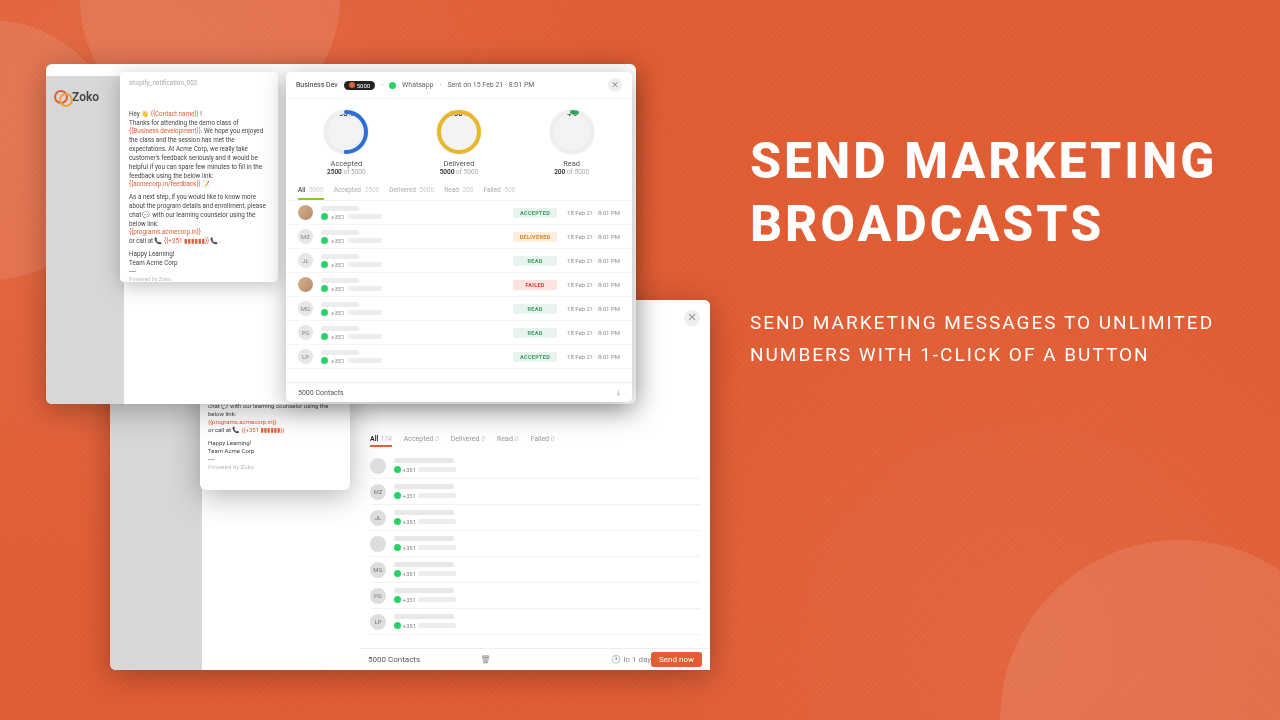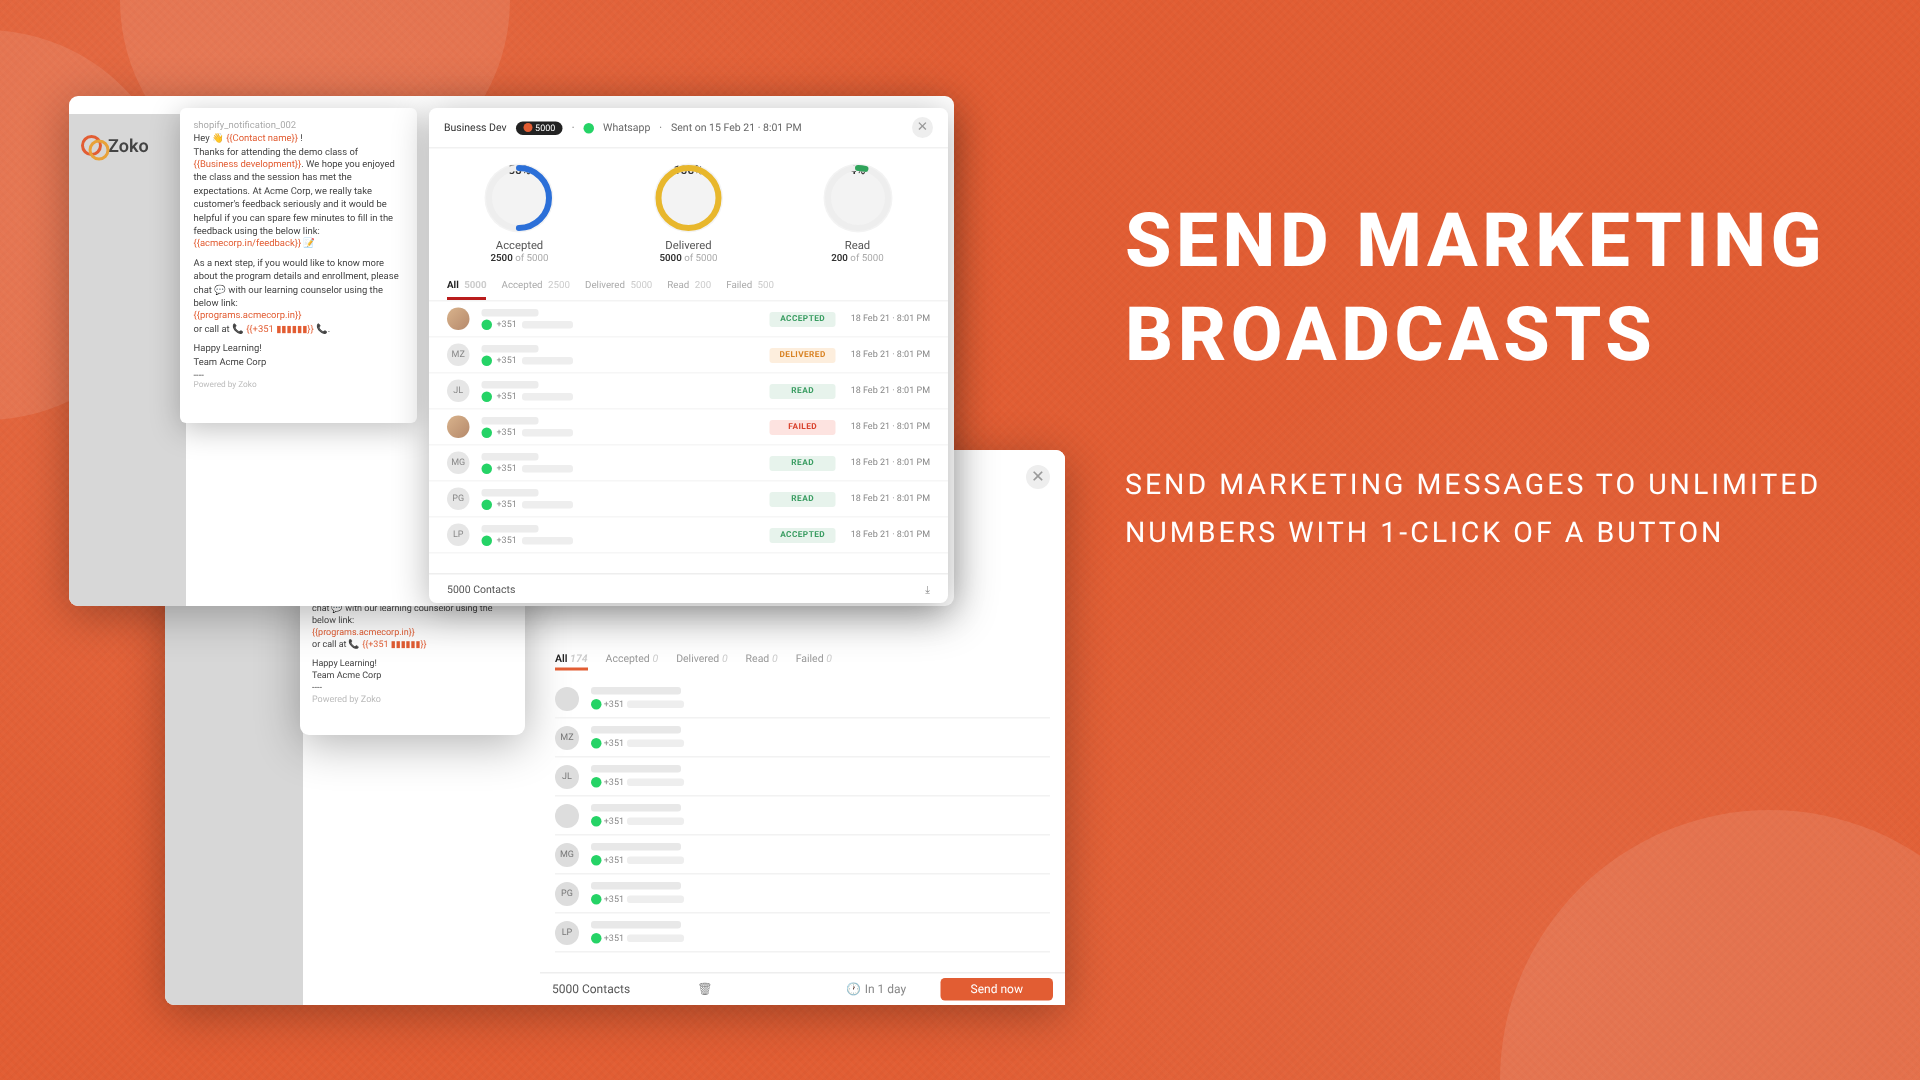"shopify_notification_002" .tpl .title { margin-bottom: 0 -> 22px }
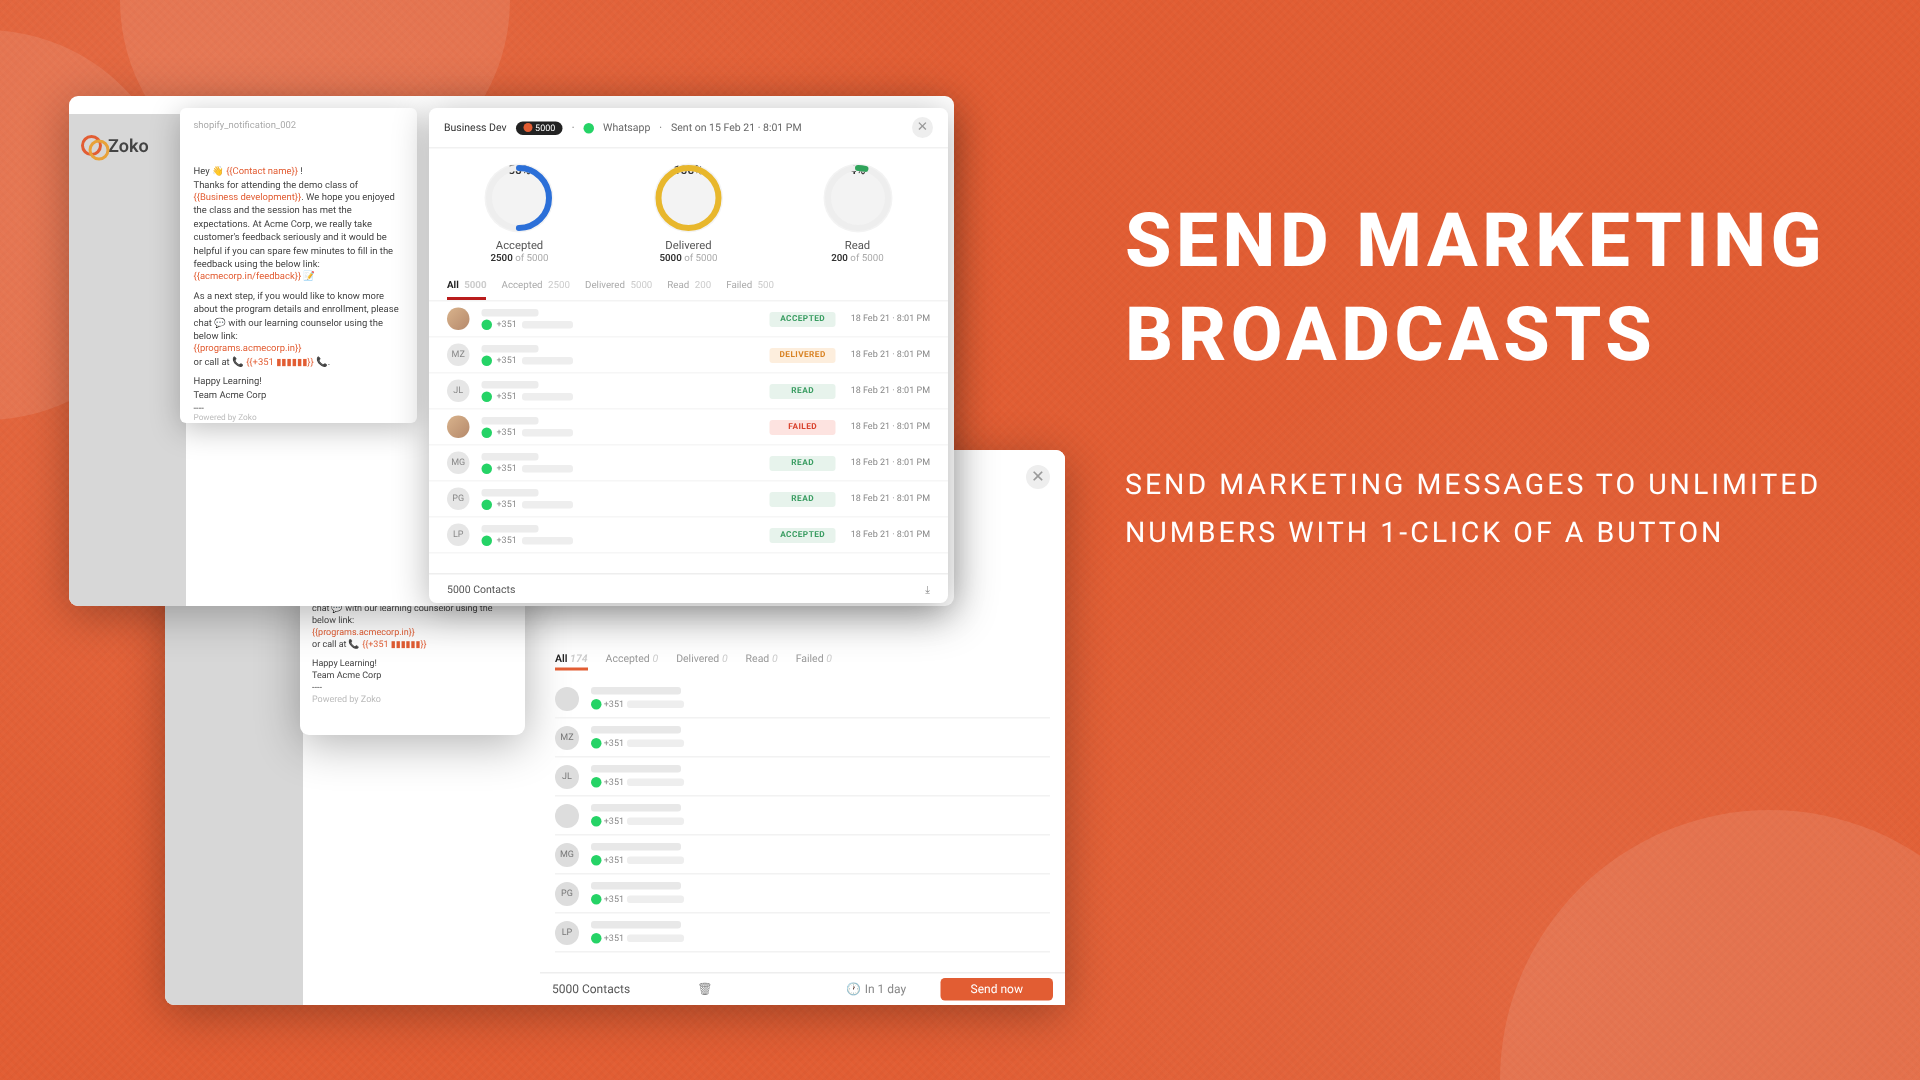"All 5000" .dtabs .on { border-bottom: 2px solid #b91c1c -> 2px solid #84cc16; font-weight: 700 -> 400 }
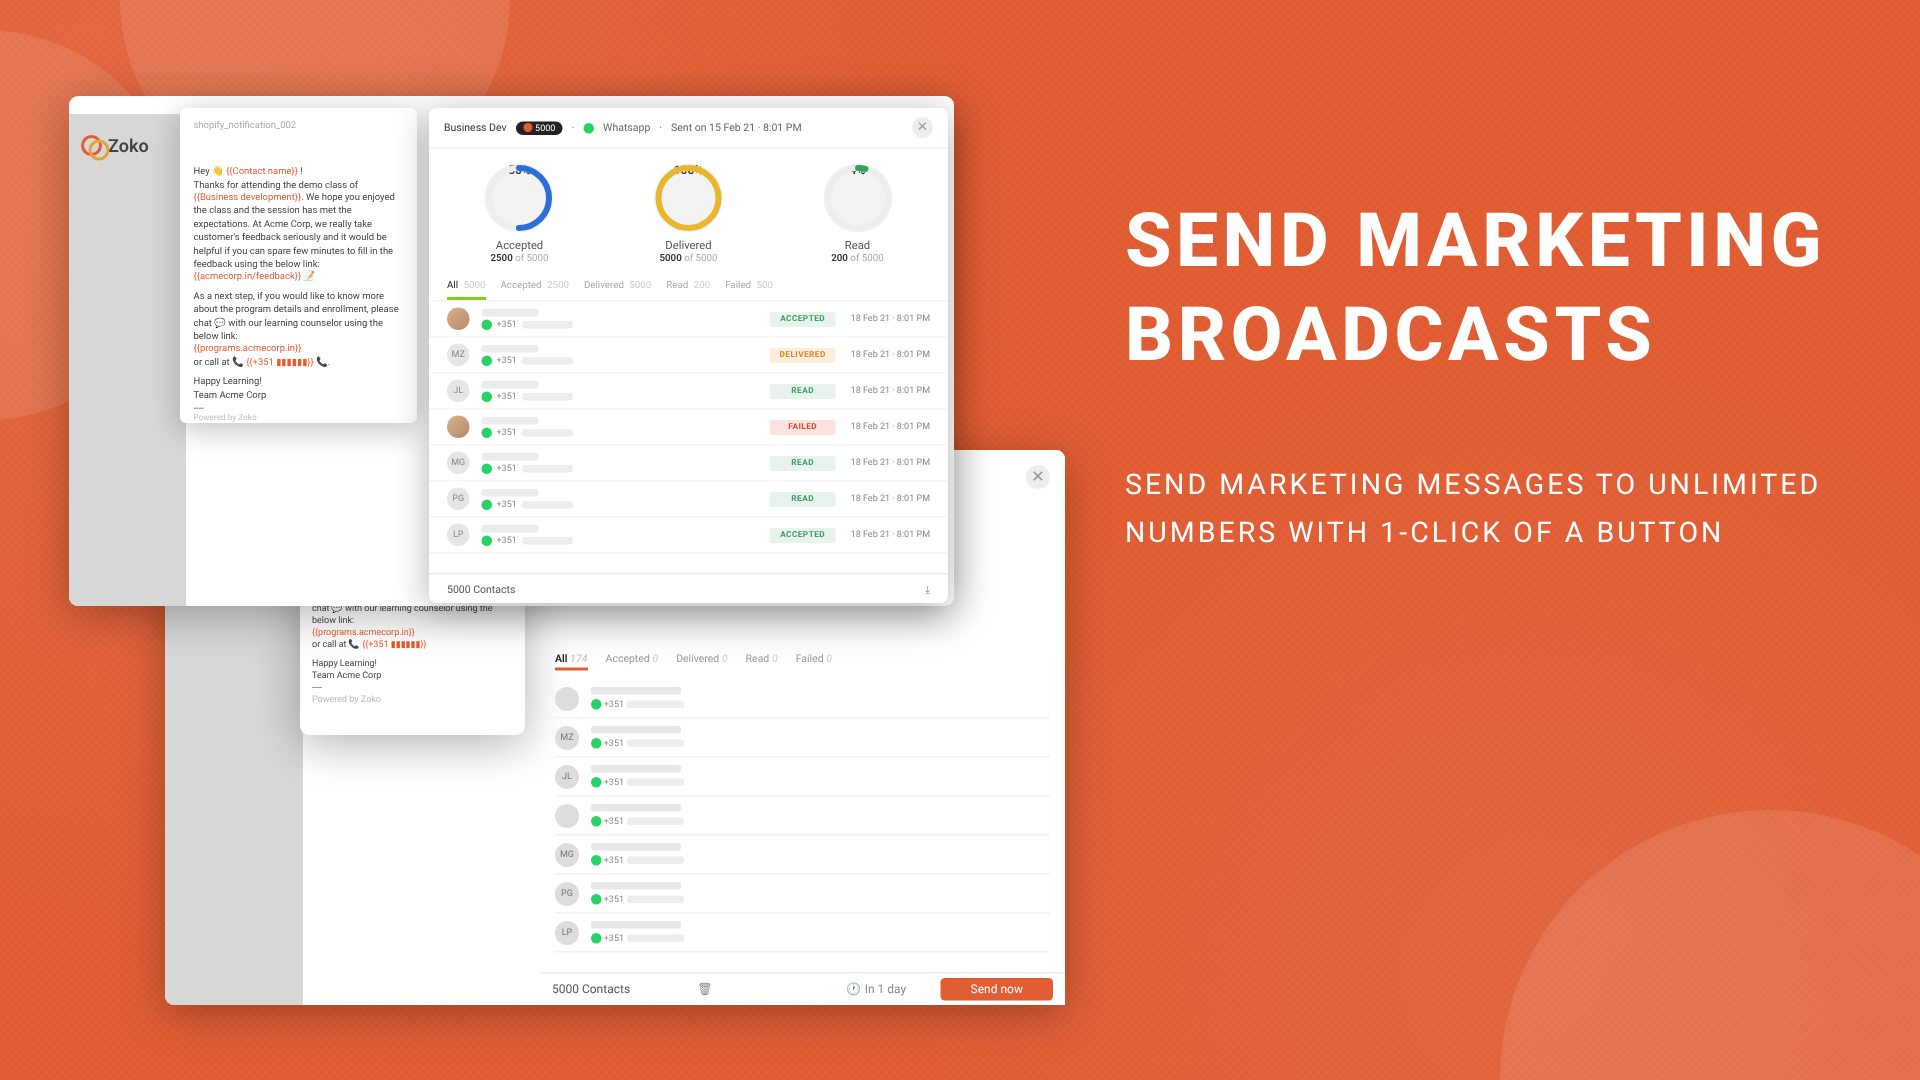"Send now" .footer2 .send { margin-left: 23px -> 0; padding: 3px 20px -> 3px 8px }
